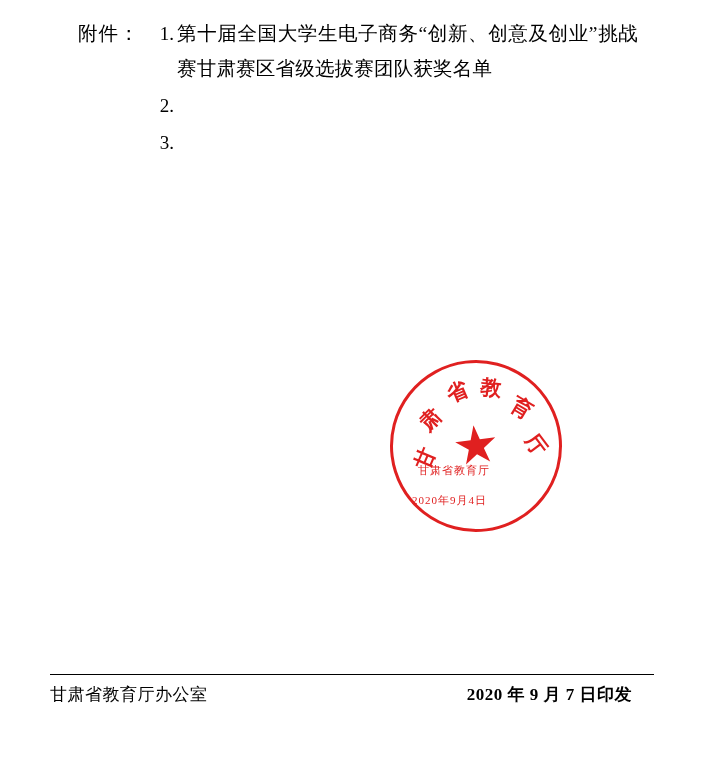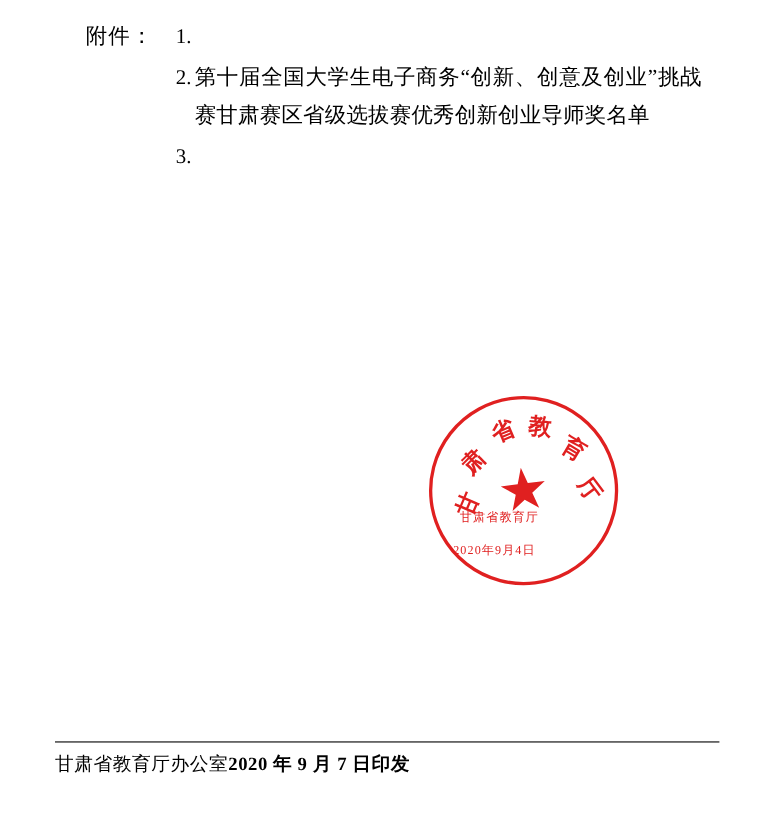"第十届全国大学生电子商务“创新、创意及创业”挑战赛甘肃赛区省级选拔赛团队获奖名单" div.attach-text { html: none -> <div>第十届全国大学生电子商务“创新、创意及创业”挑战赛甘肃赛区省级选拔赛团队获奖名单</div> }
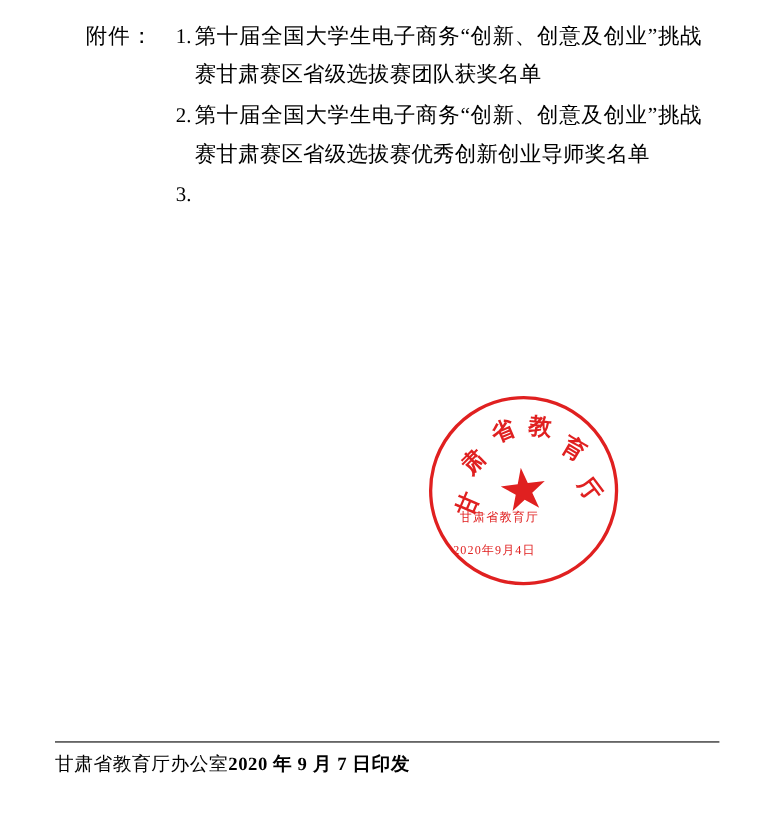"第十届全国大学生电子商务“创新、创意及创业”挑战赛甘肃赛区省级选拔赛优秀创新创业" div.attach-text { html: <div>第十届全国大学生电子商务“创新、创意及创业”挑战赛甘肃赛区省级选拔赛优秀创新创业导师奖名单</div> -> none }
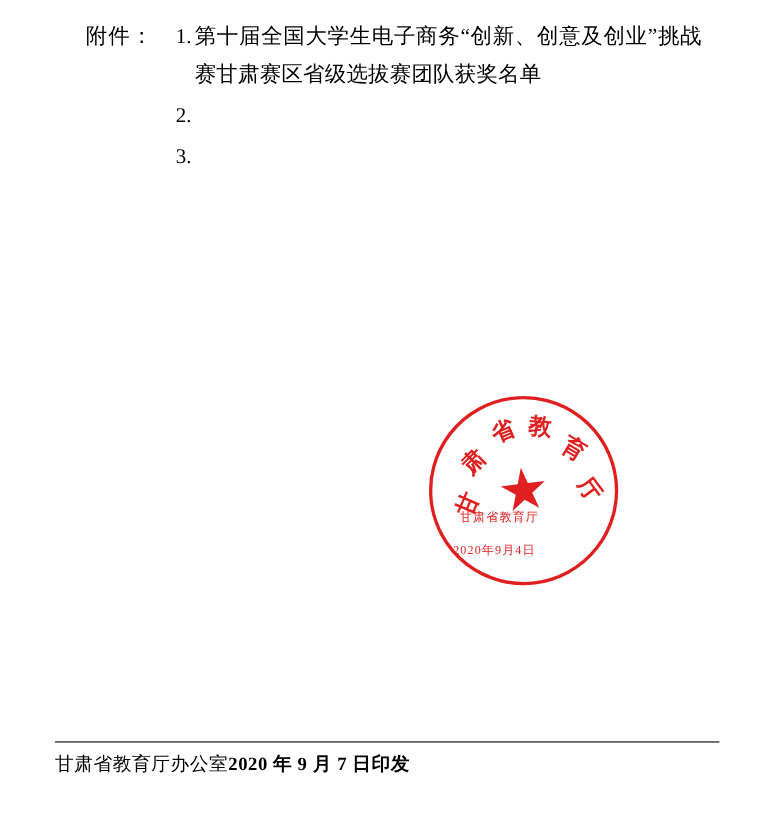"甘肃省教育厅办公室" .footer { justify-content: none -> space-between }
